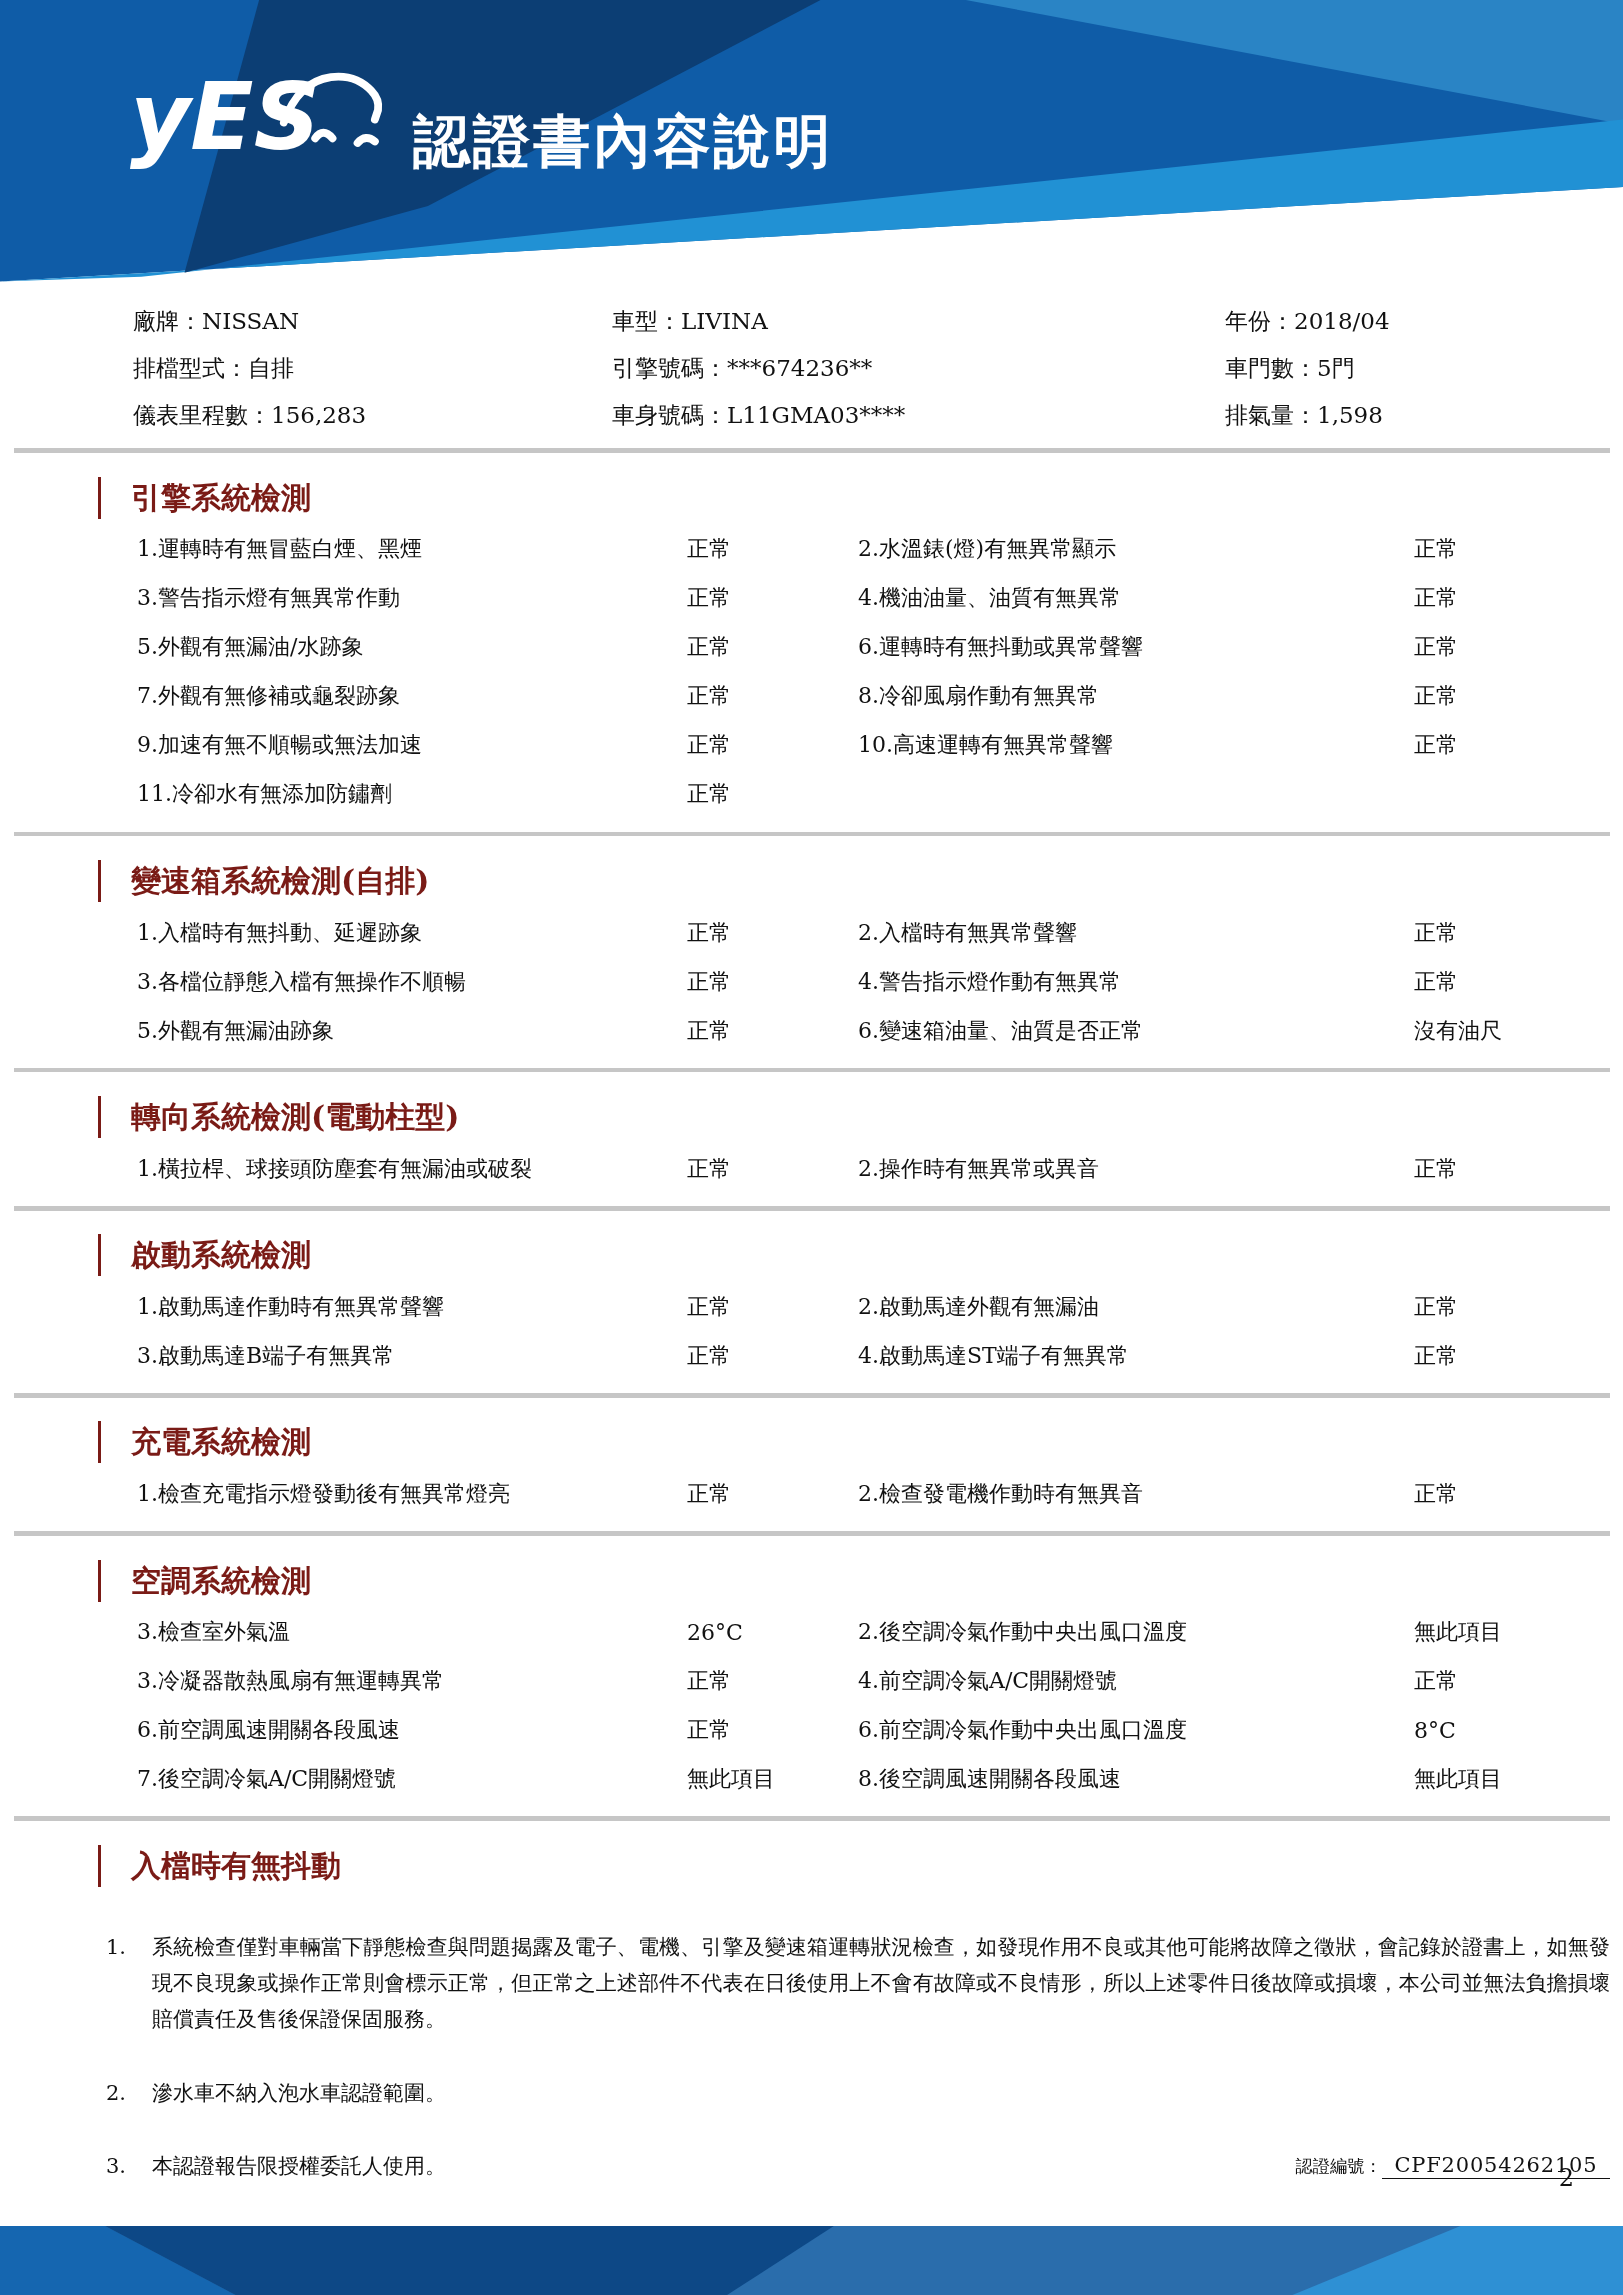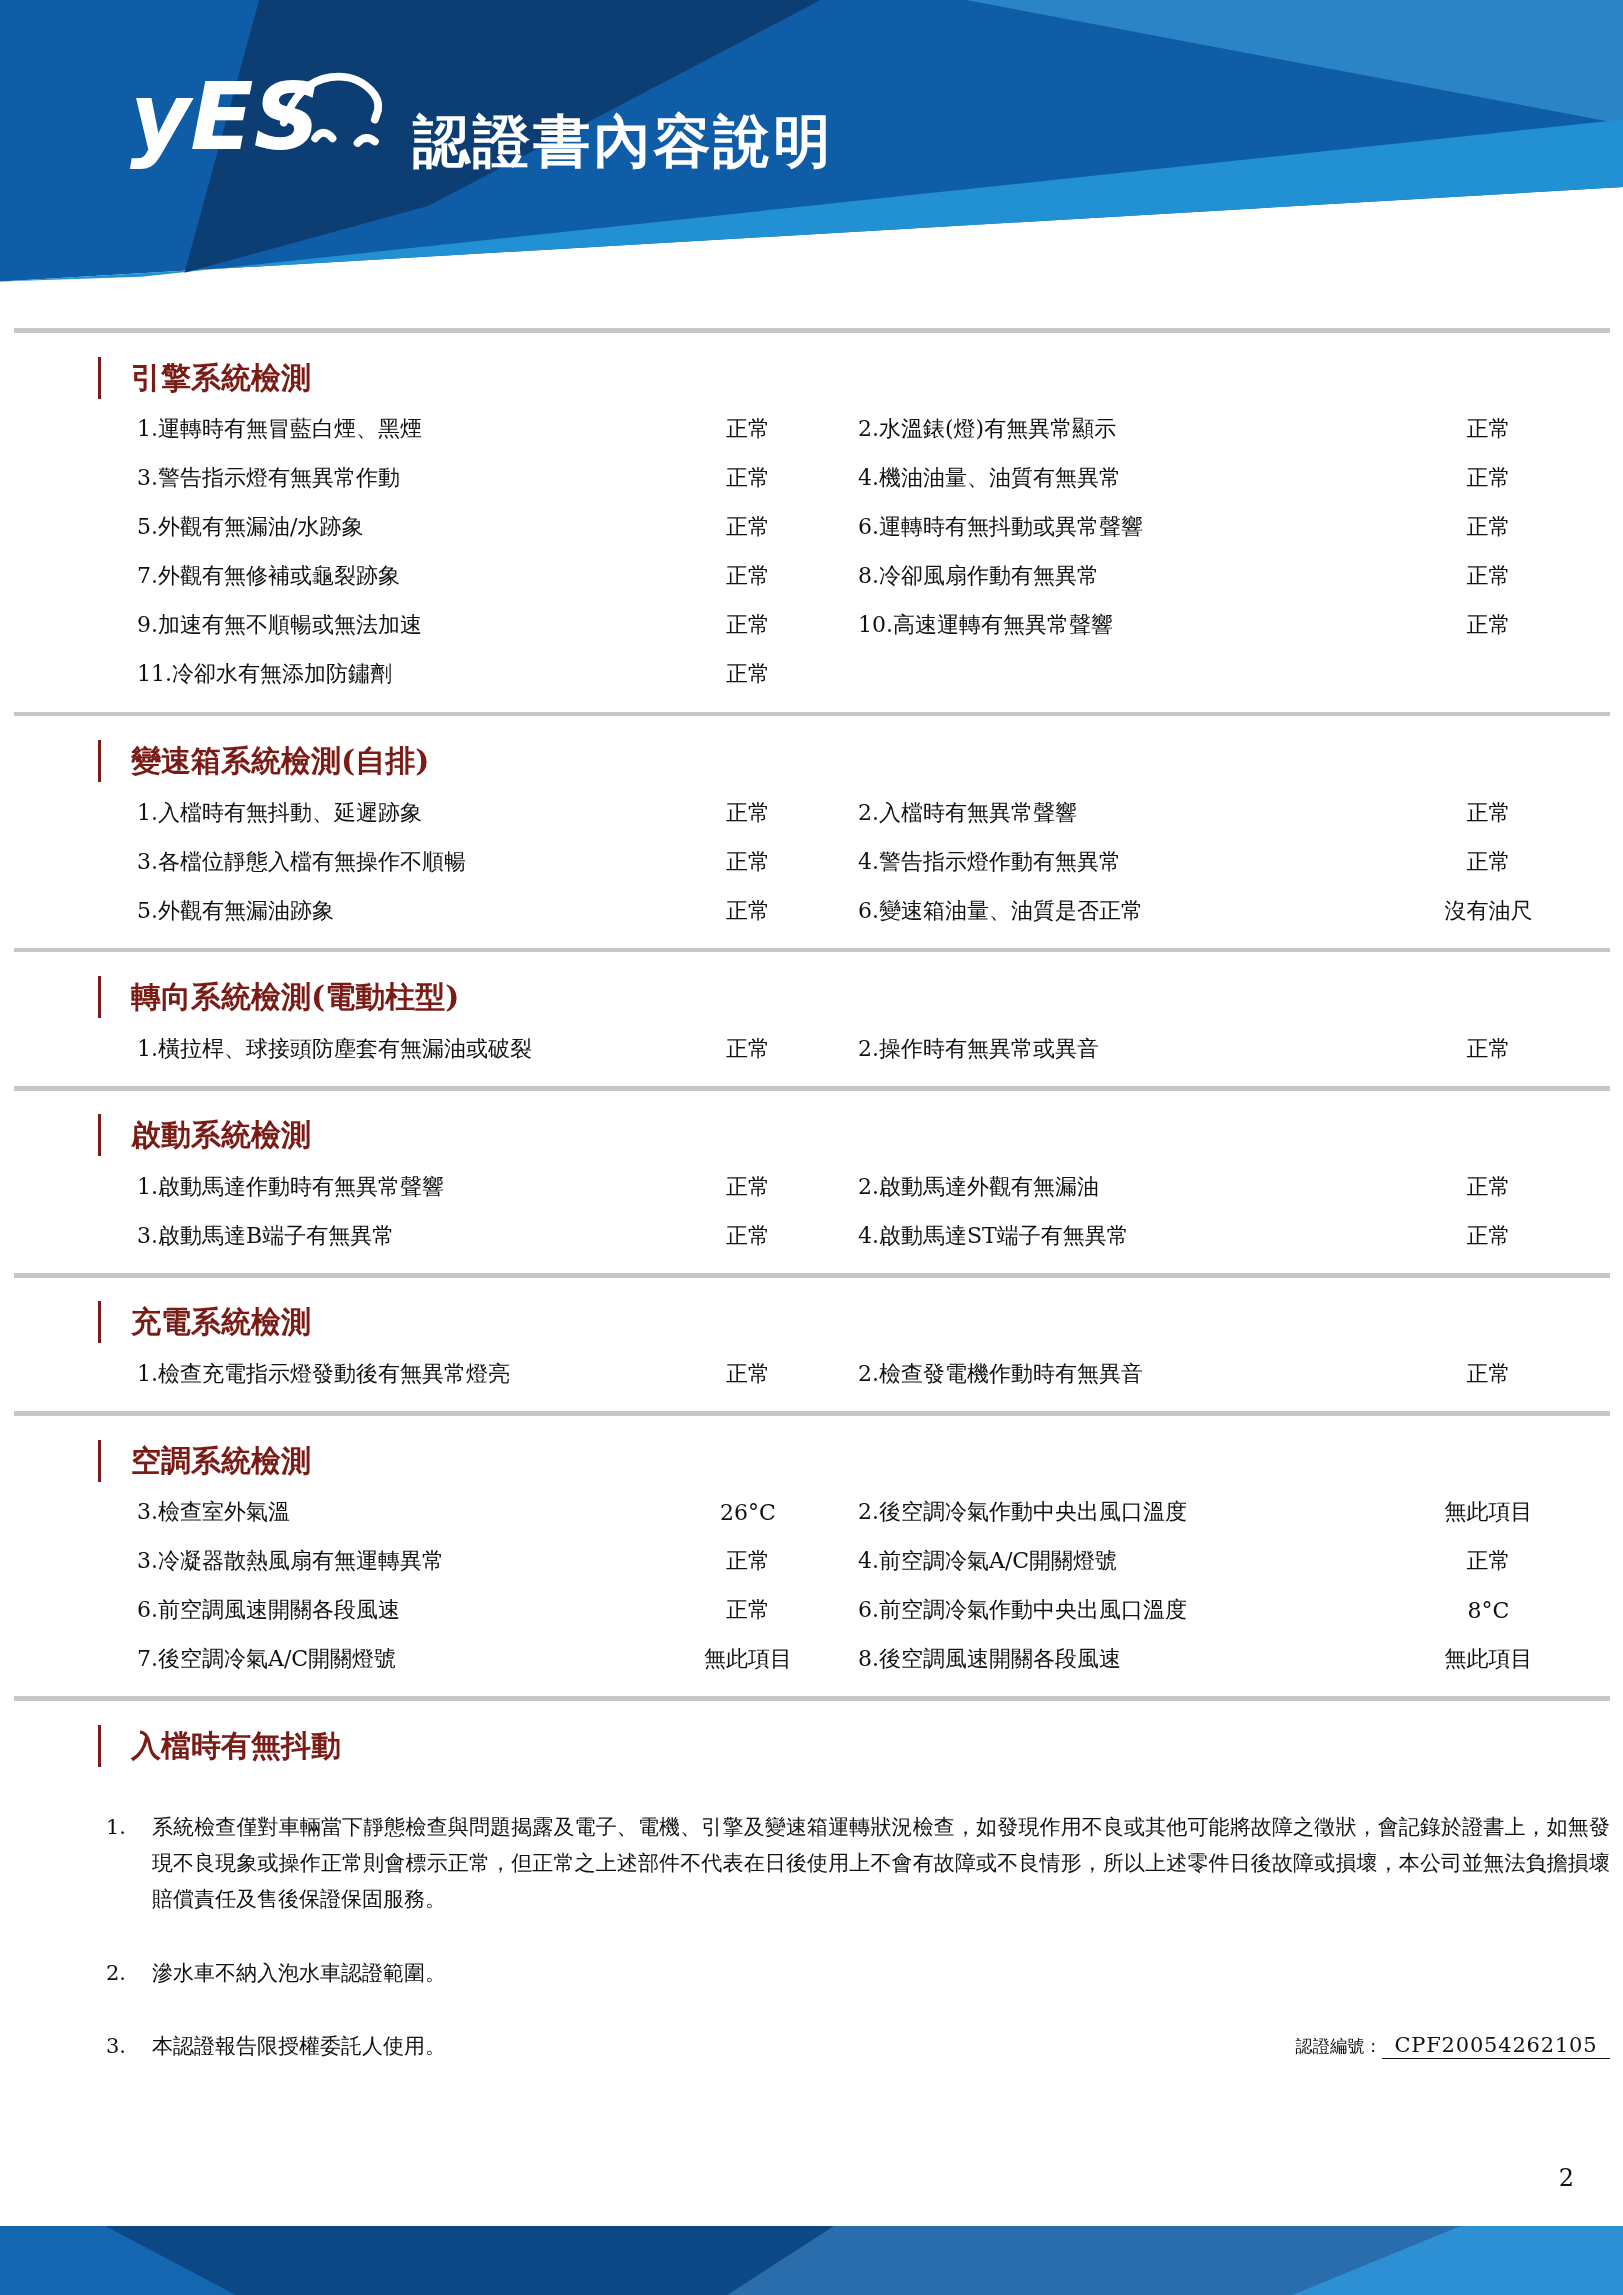"廠牌：NISSAN" div.info-grid { html: none -> <div> <div>廠牌：NISSAN</div> <div>車型：LIVINA</div> <div>年份：2018/04</div> <div>排檔型式：自排</div> <div>引擎號碼：***674236**</div> <div>車門數：5門</div> <div>儀表里程數：156,283</div> <div>車身號碼：L11GMA03****</div> <div>排氣量：1,598</div> </div> }
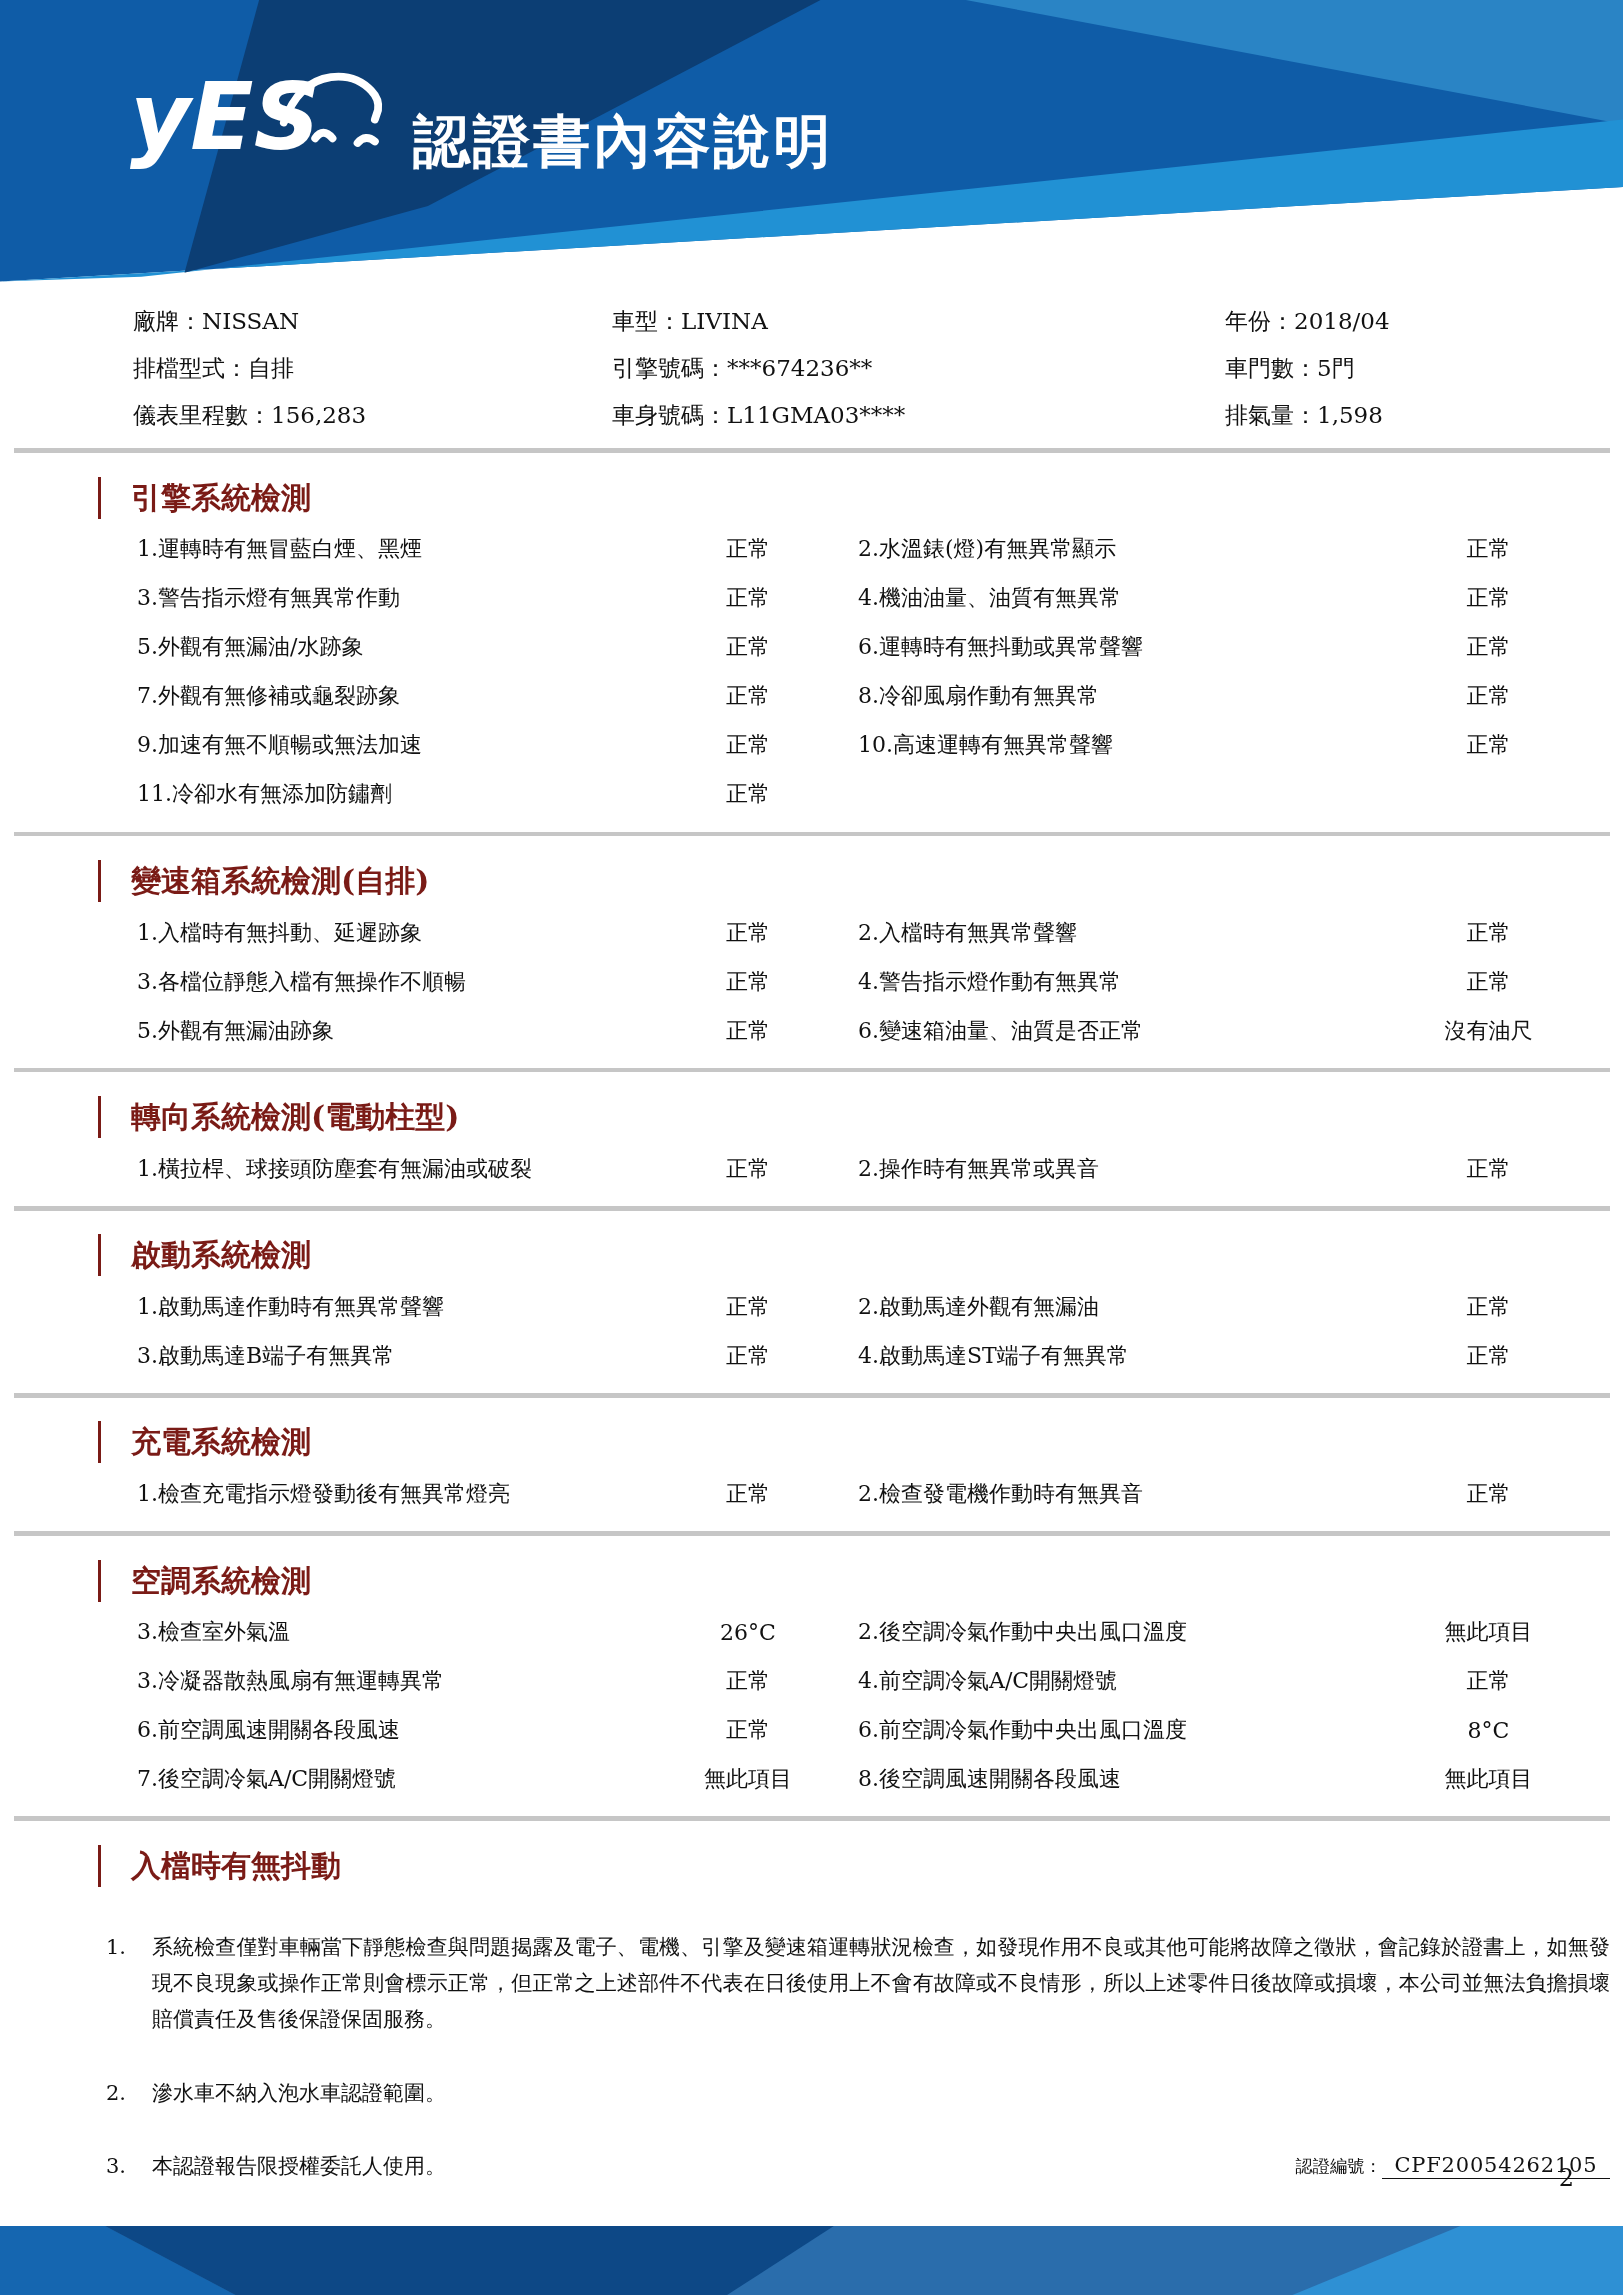"正常" .val { text-align: center -> left }
